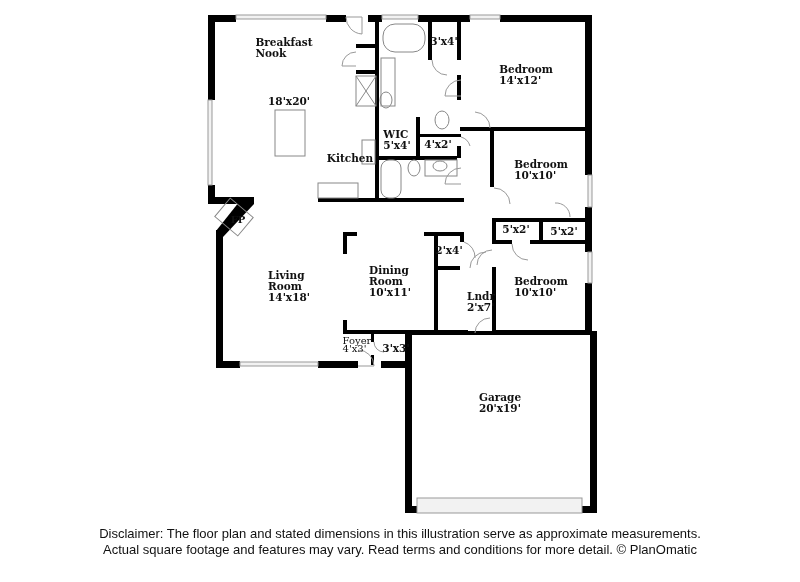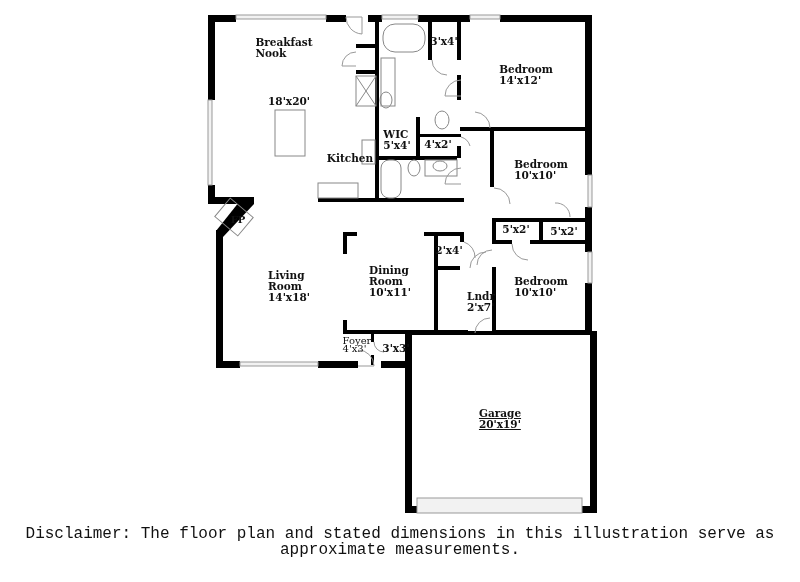"Garage" div.lbl { text-decoration: underline -> none; top: 408px -> 392px }
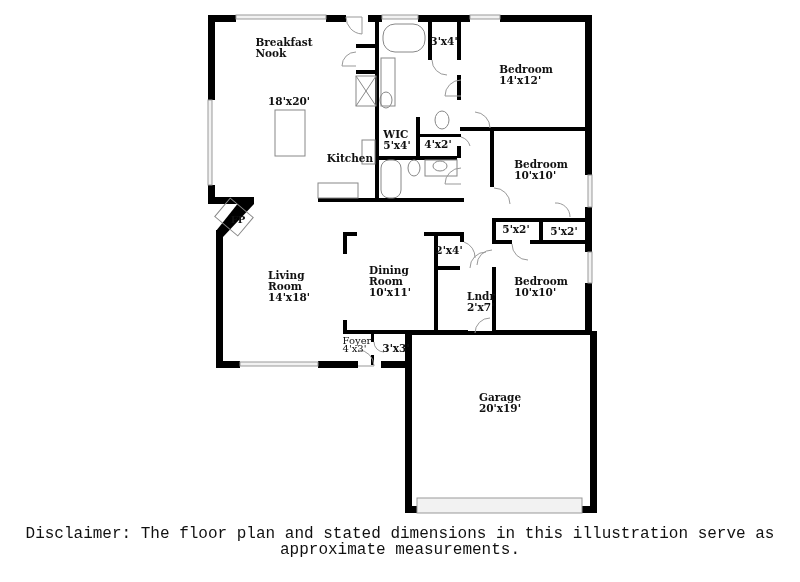"Disclaimer: The floor plan and" #disclaimer { font-family: Liberation Mono, monospace -> Liberation Sans, sans-serif; font-size: 16px -> 13px }
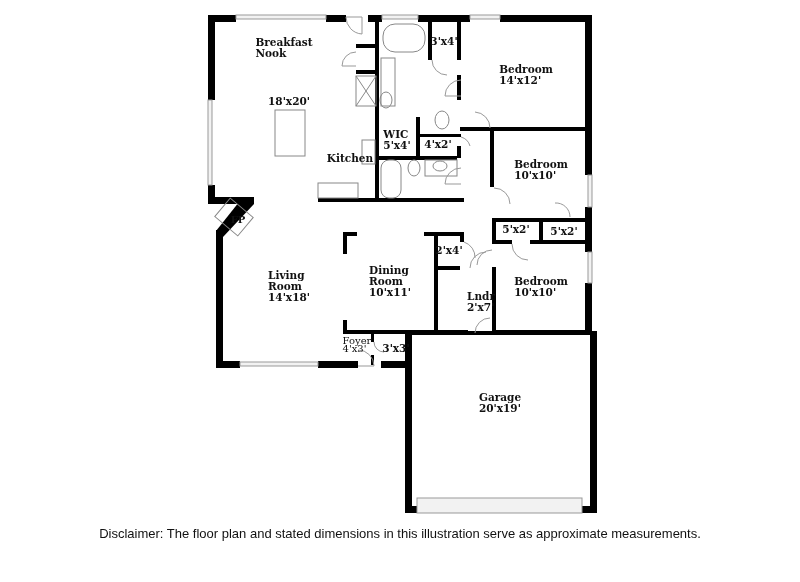"Actual square footage and features" span { html: none -> <span>Actual square footage and features may vary. Read terms and conditions for more detail. © PlanOmatic</span> }
